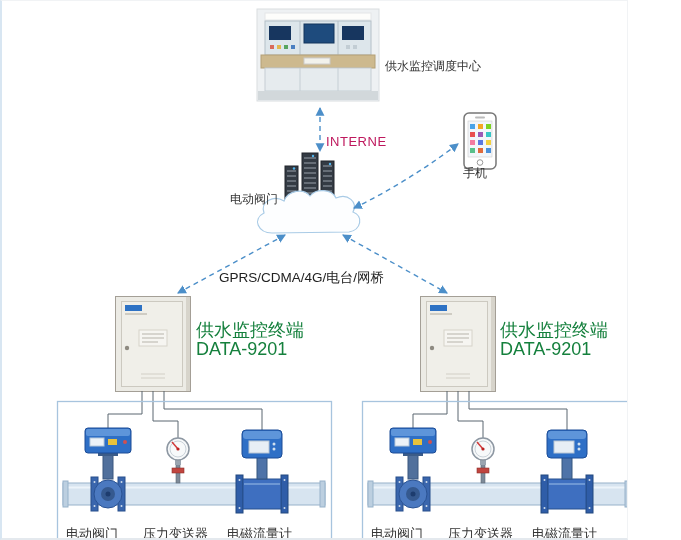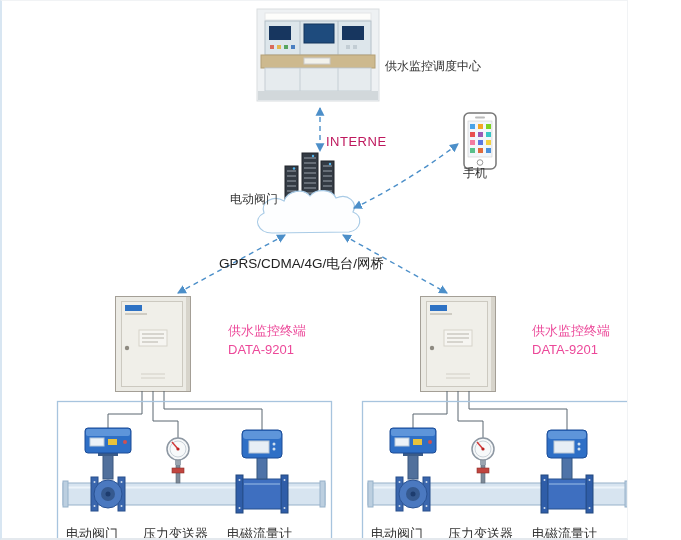"GPRS/CDMA/4G/电台/网桥" div.lbl { top: 255px -> 269px }
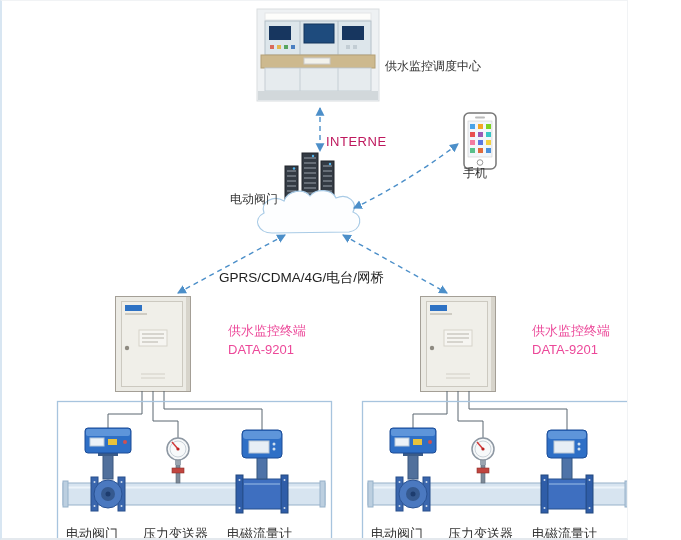"供水监控终端" .terminal-label div { color: #ec4899 -> #15803d; font-size: 13px -> 18px; margin-left: 32px -> none }
